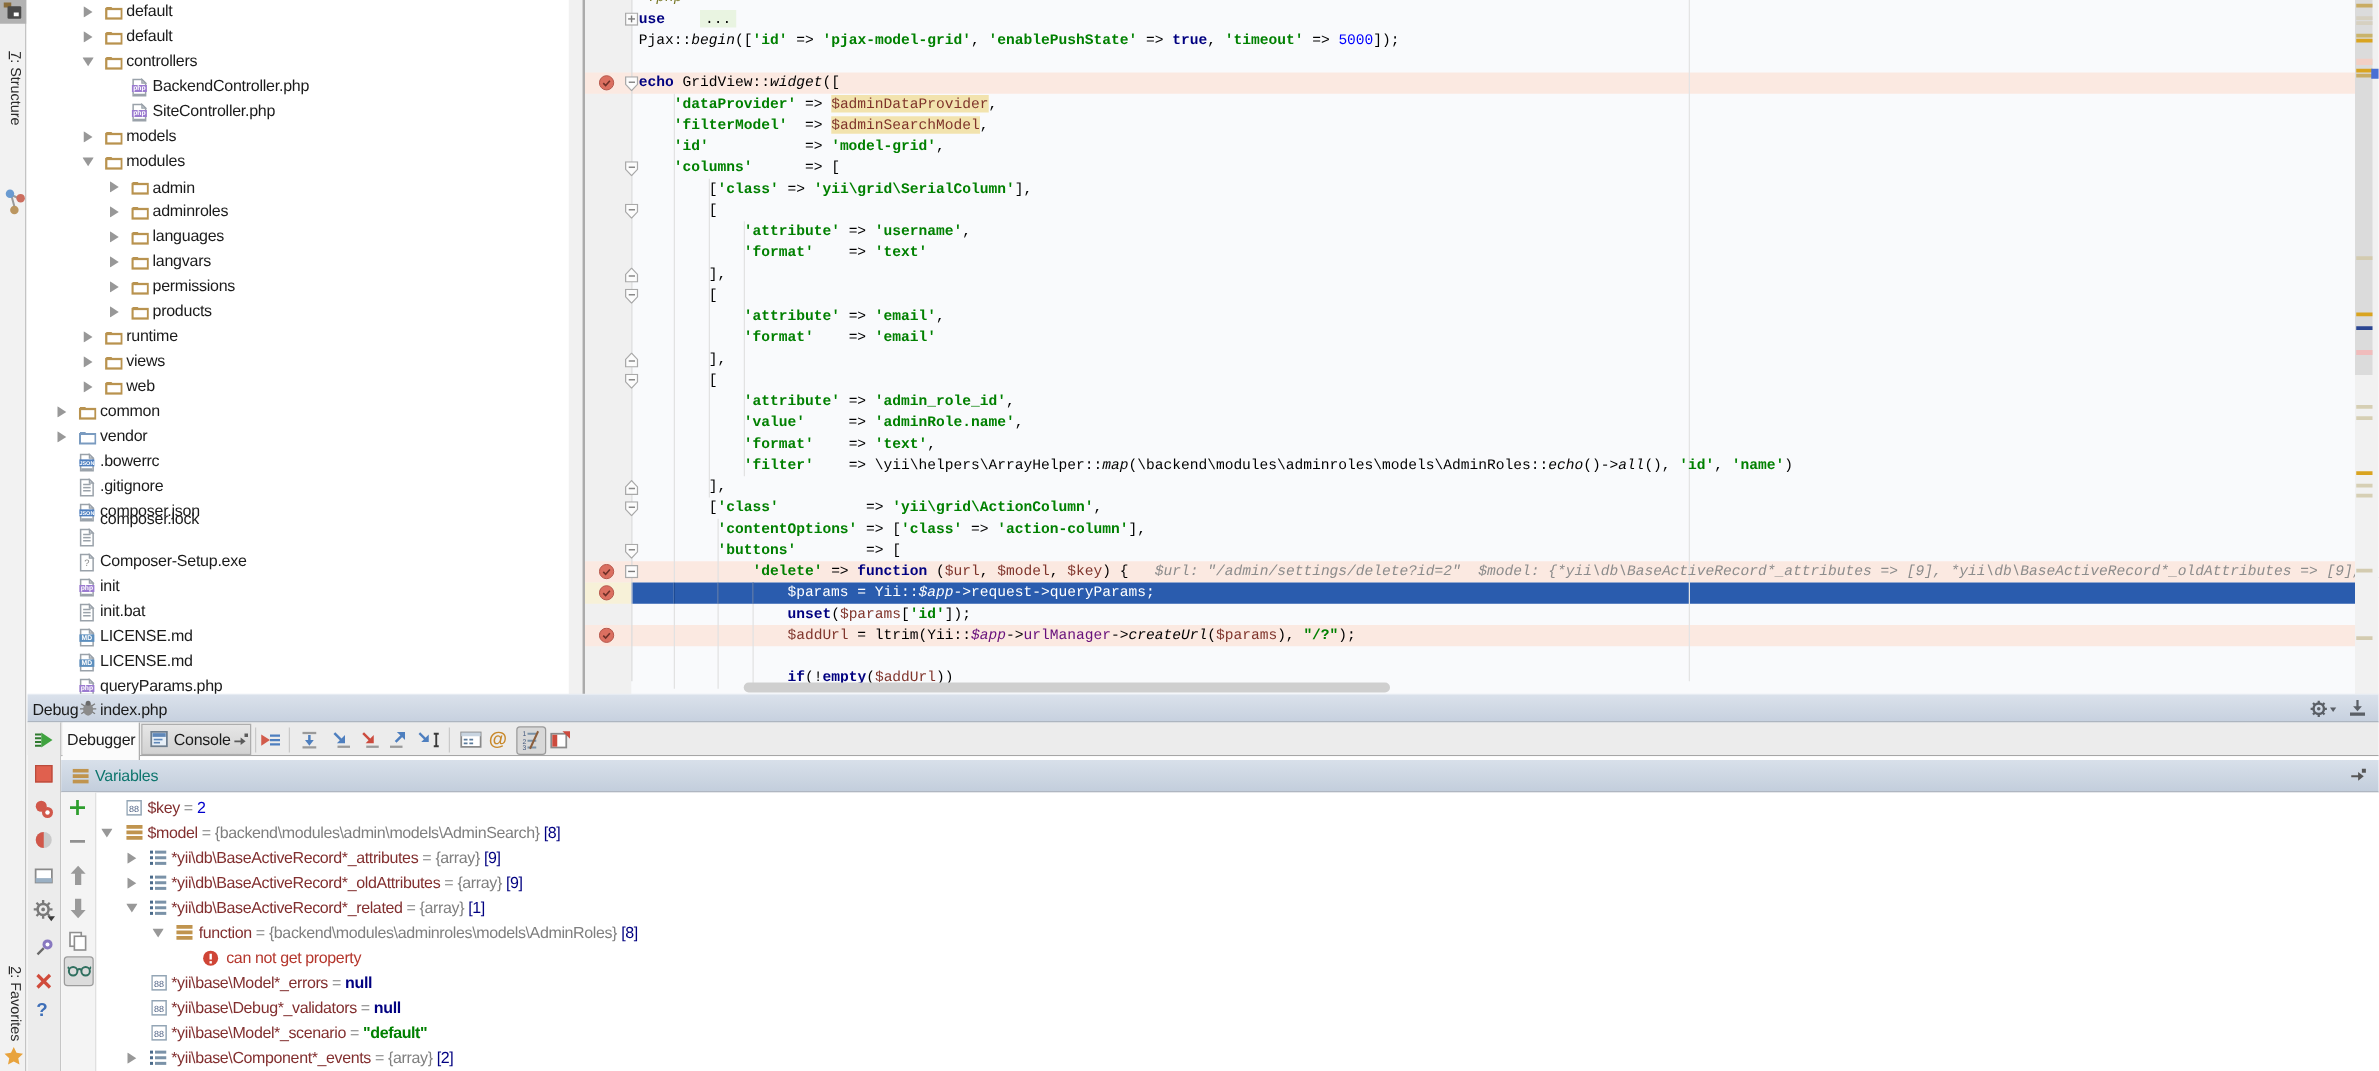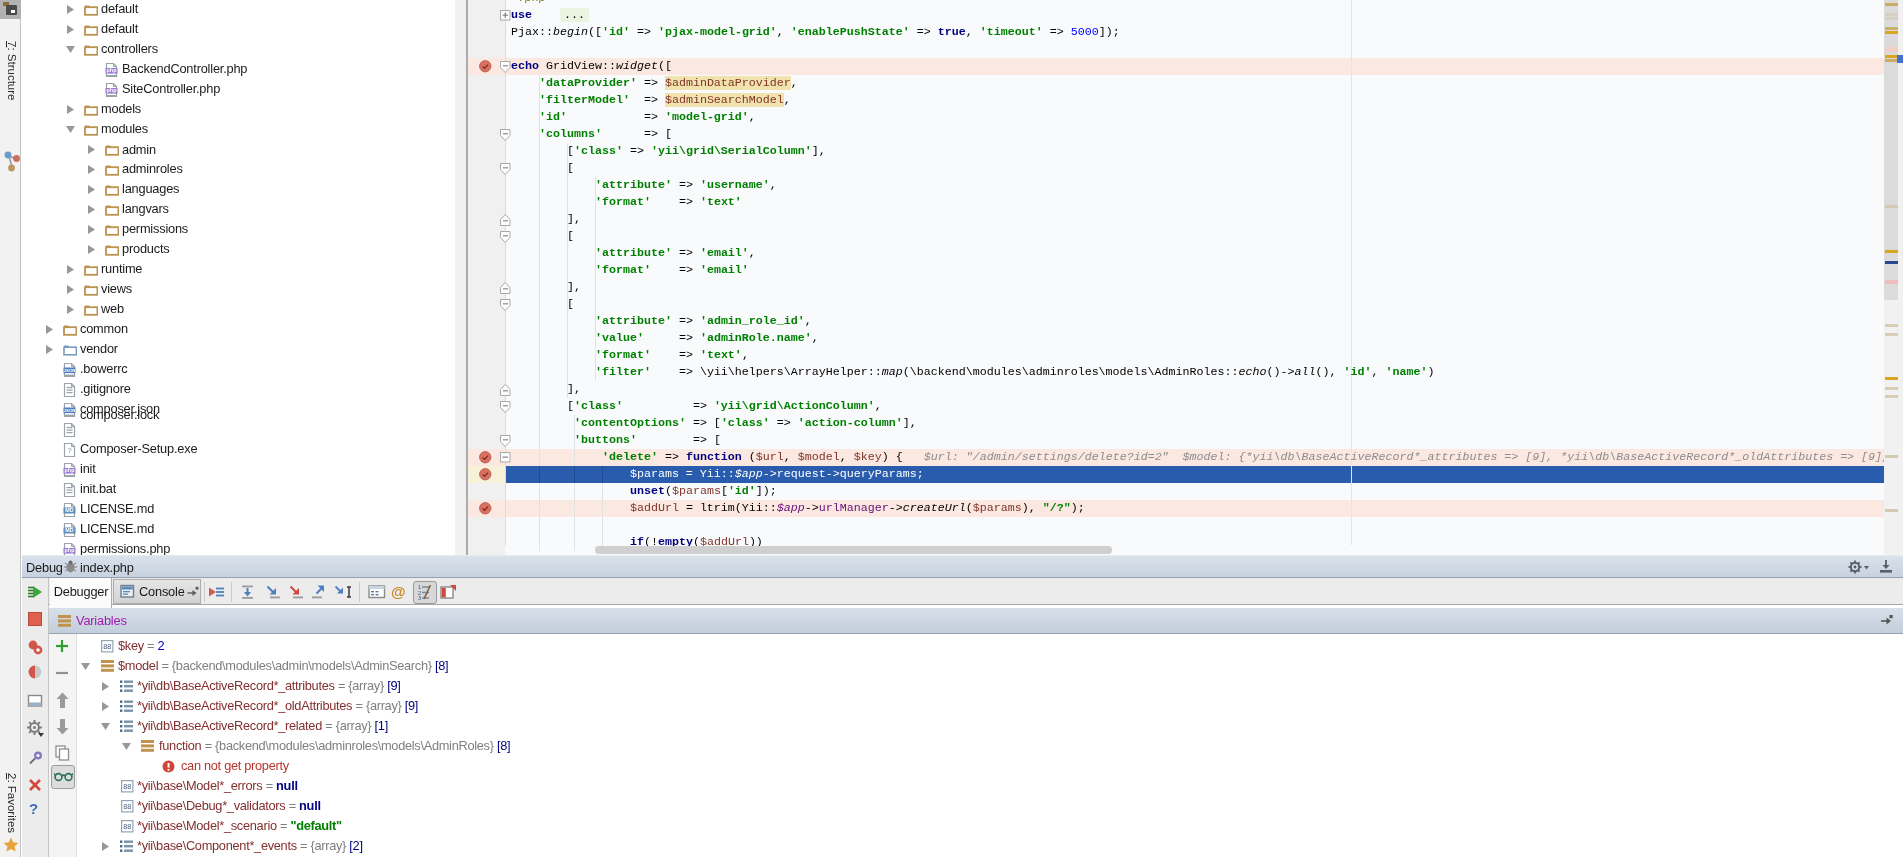"permissions.php" div.trow { text: permissions.php -> queryParams.php }
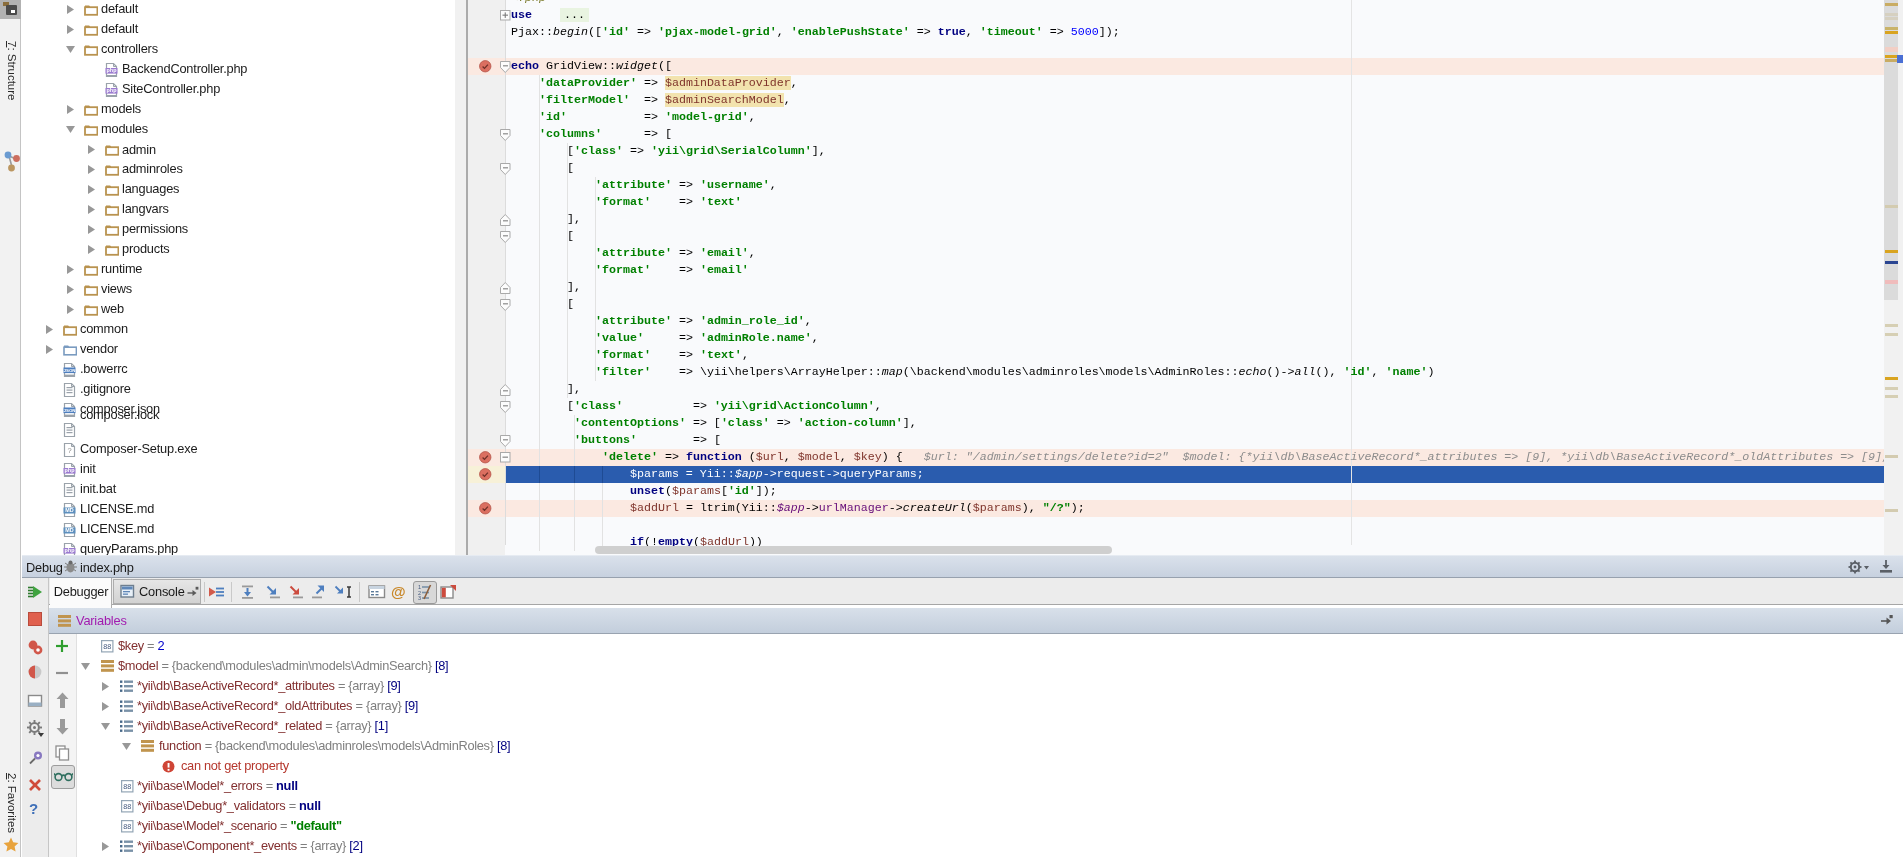"Variables" div.ab { color: #a21caf -> #0f766e }
